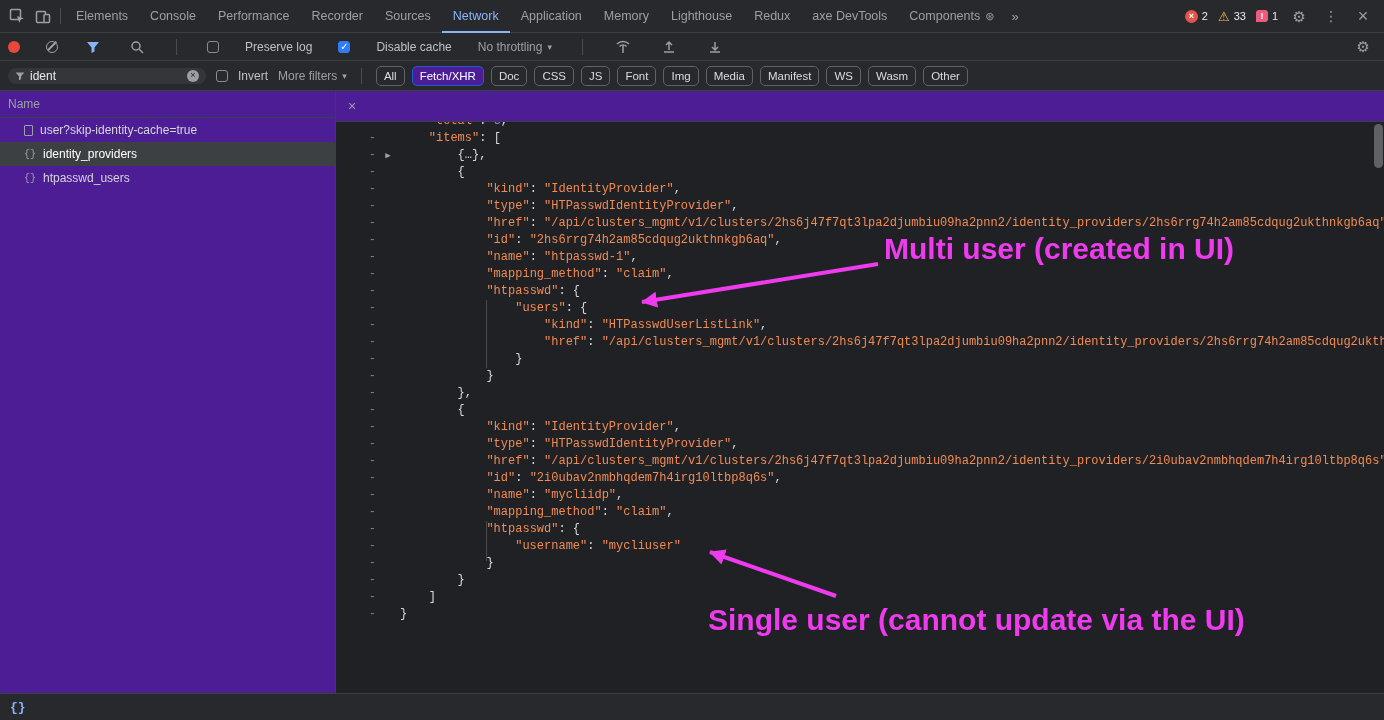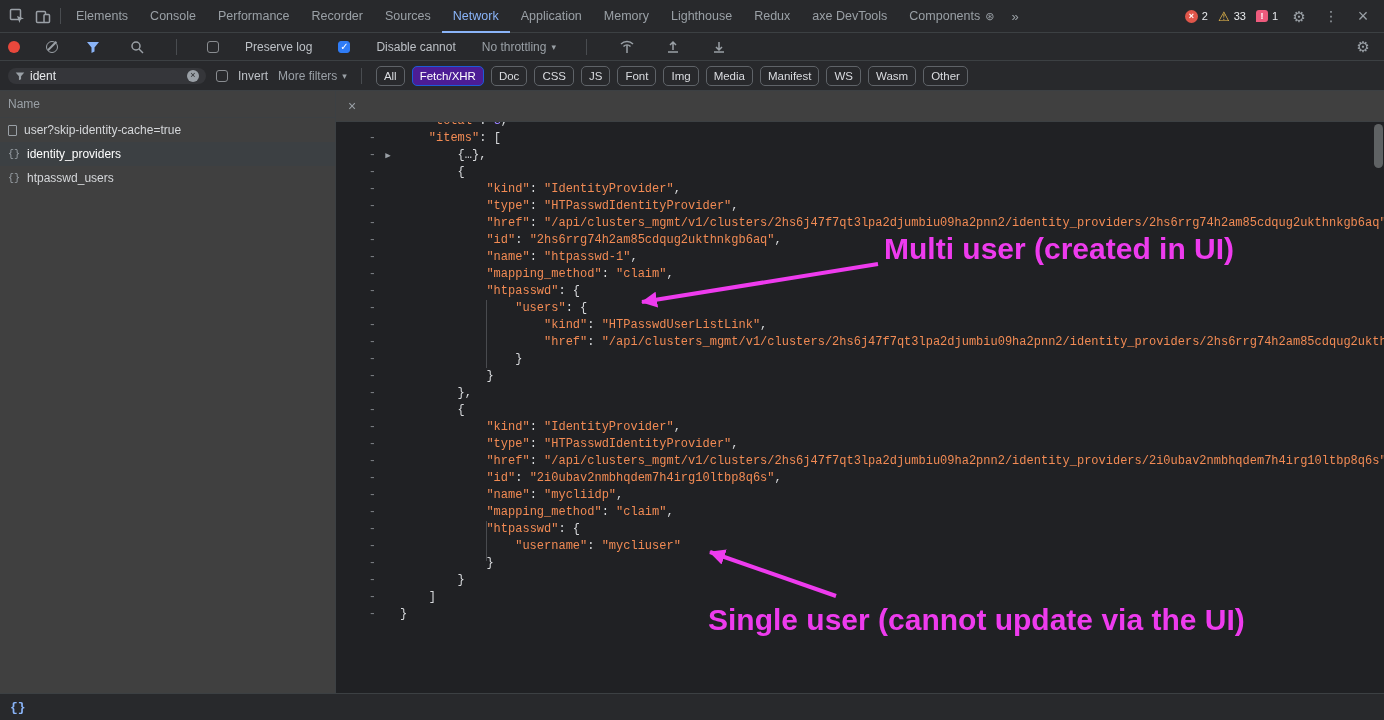"Disable cannot" span.tool-label { text: cannot -> cache }
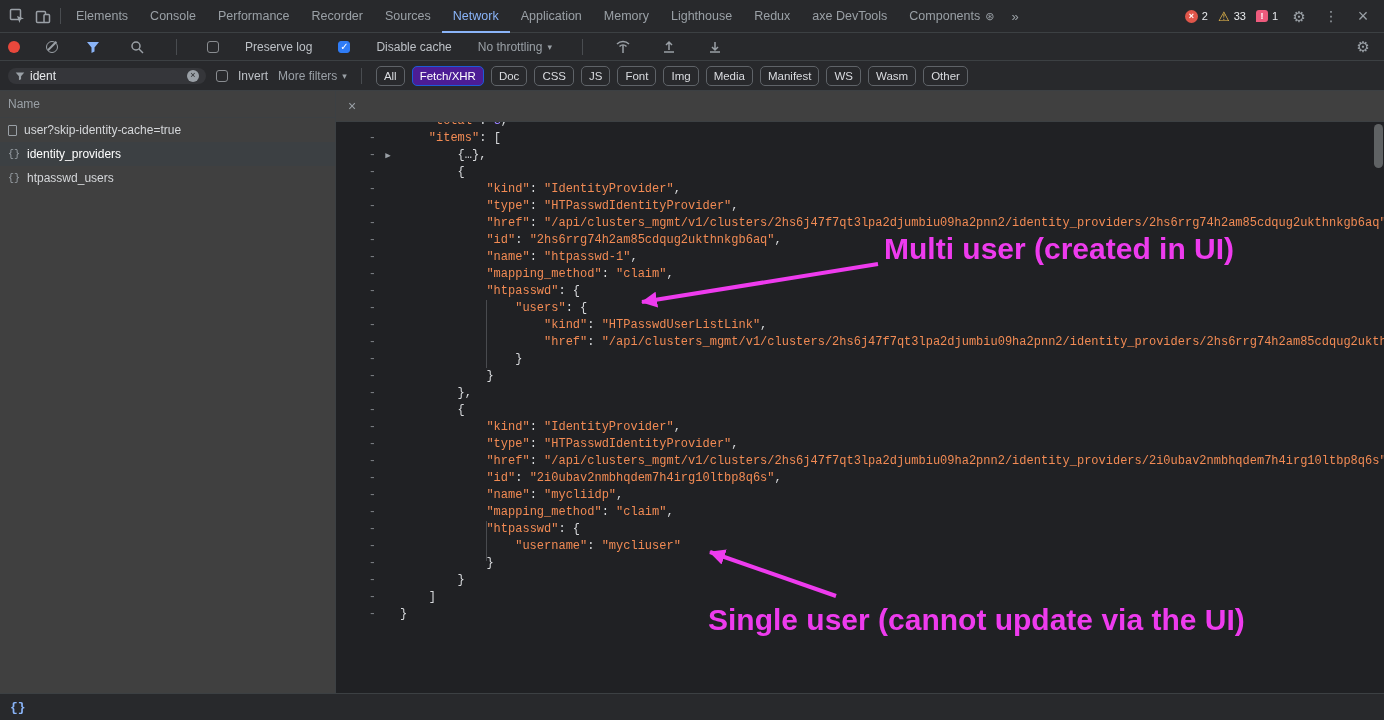"Name" .main { background: #404040 -> #4c1d95 }
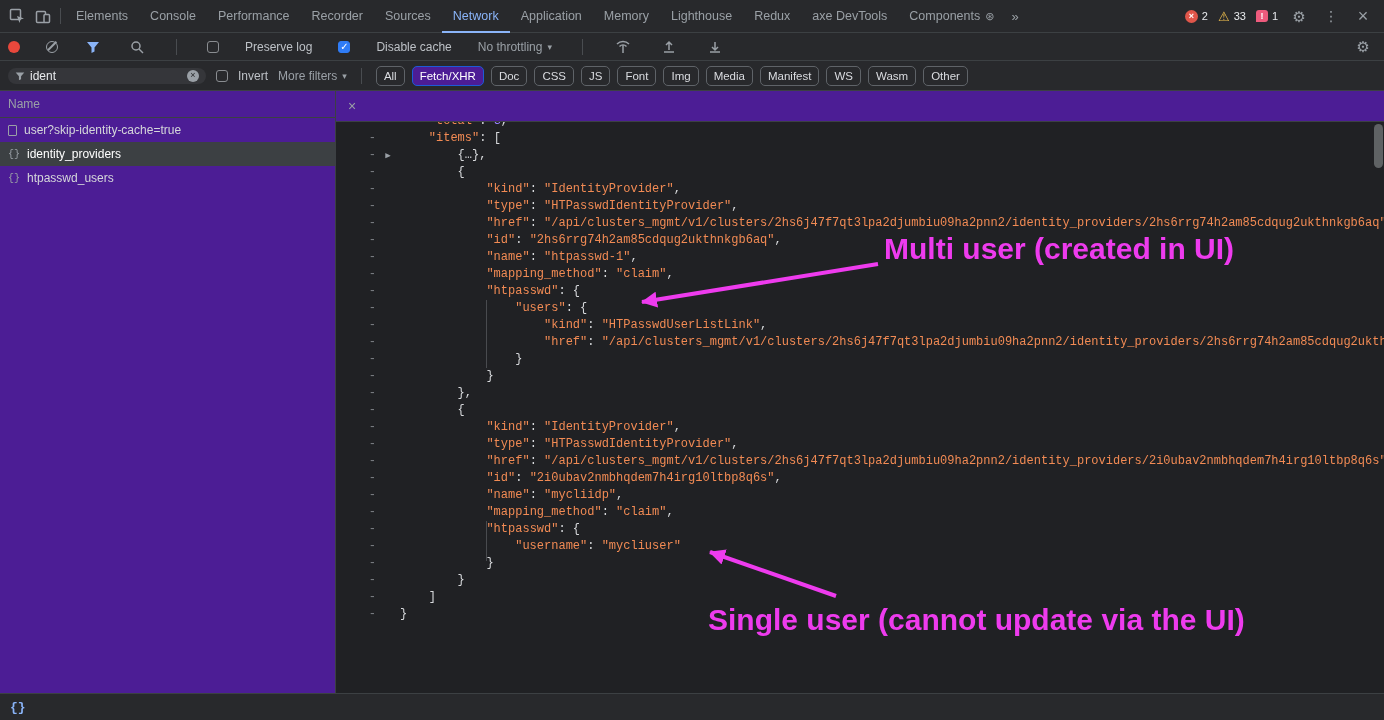"user?skip-identity-cache=true" .req { padding-left: 8px -> 24px }
